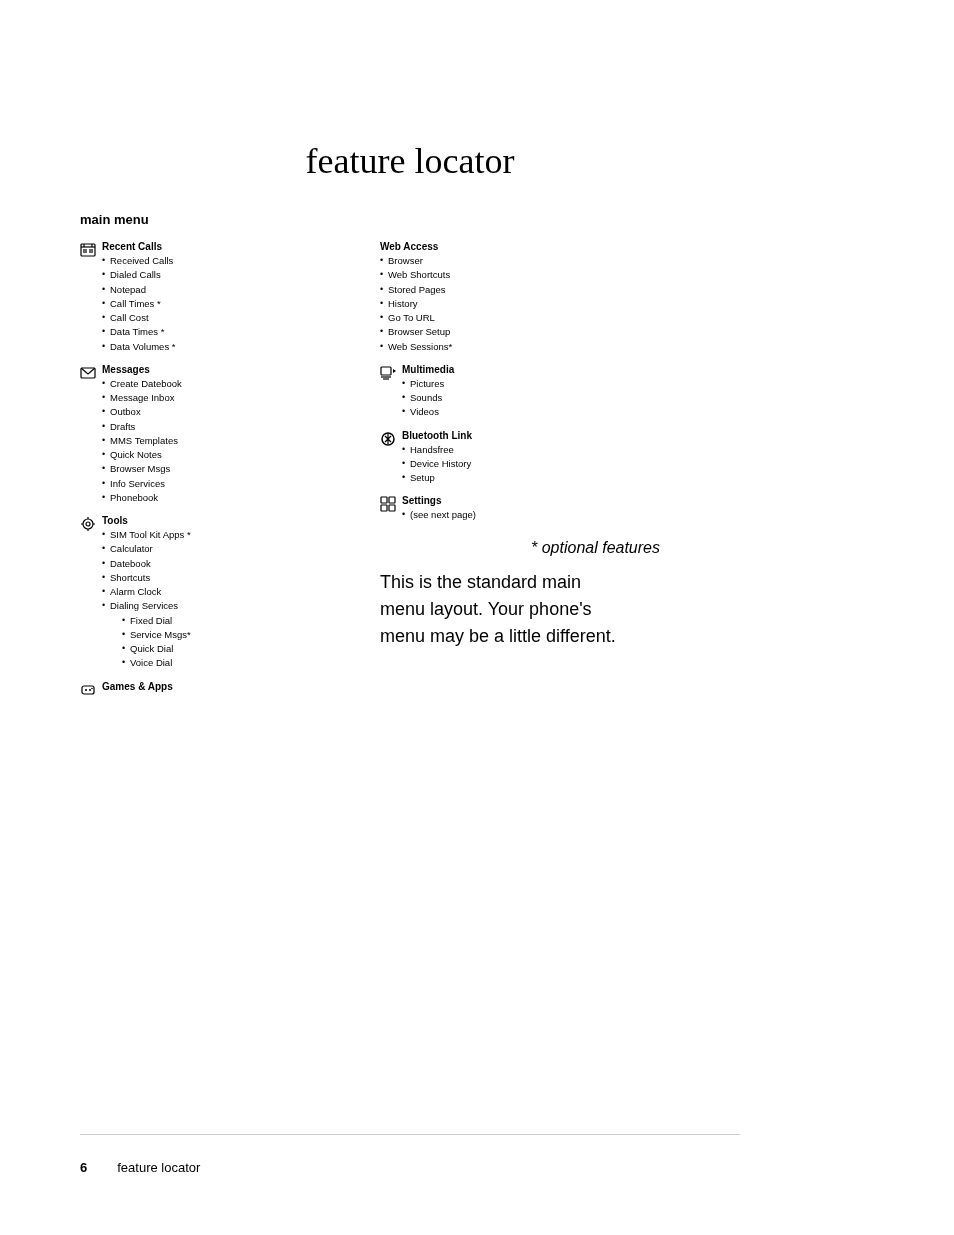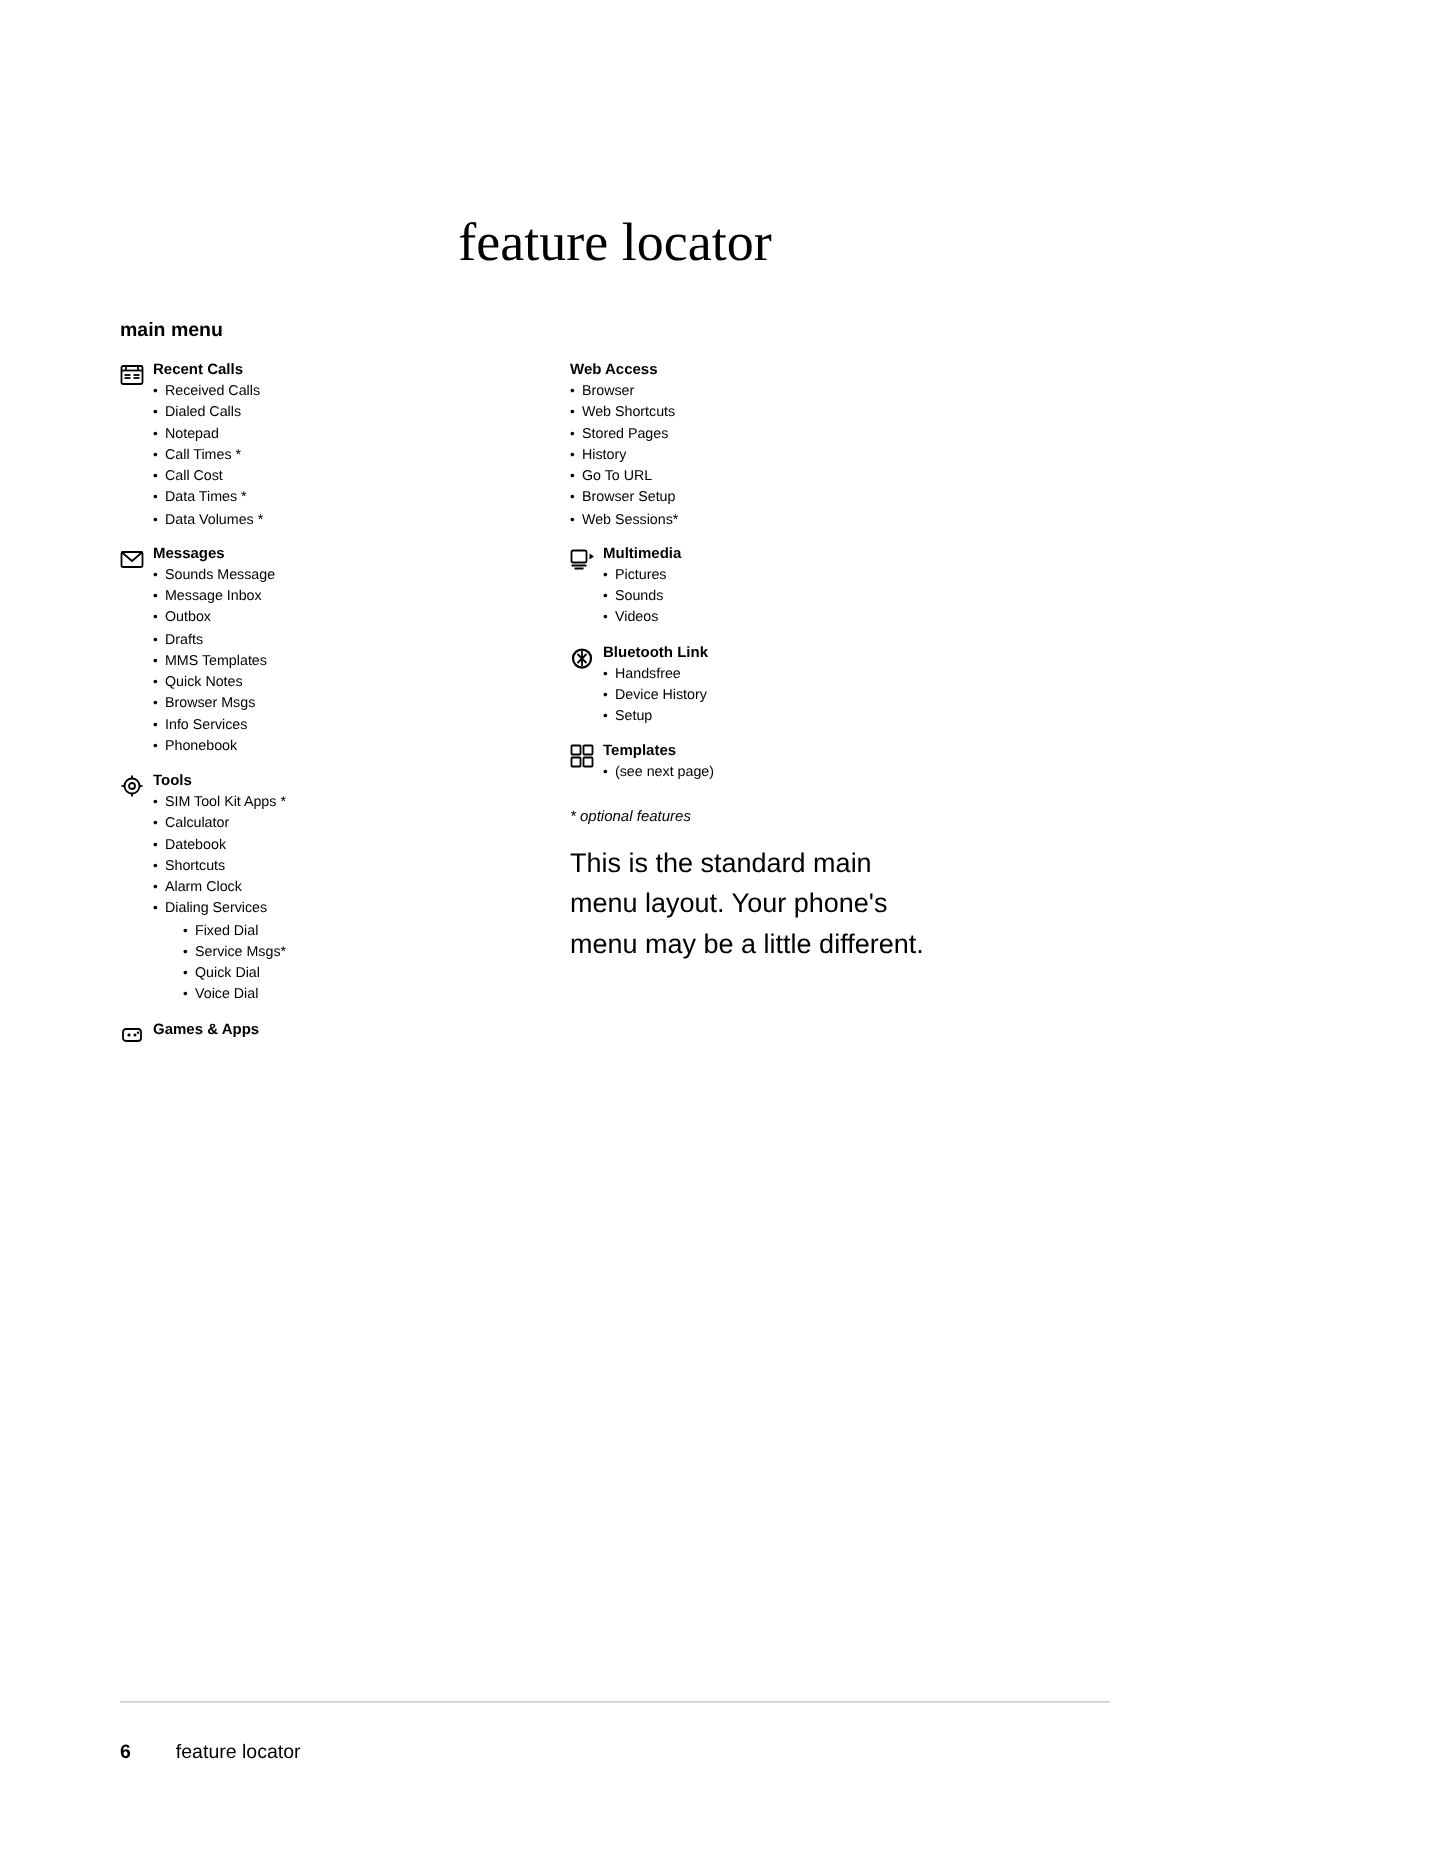"Sounds Message" li { text: Sounds Message -> Create Datebook }
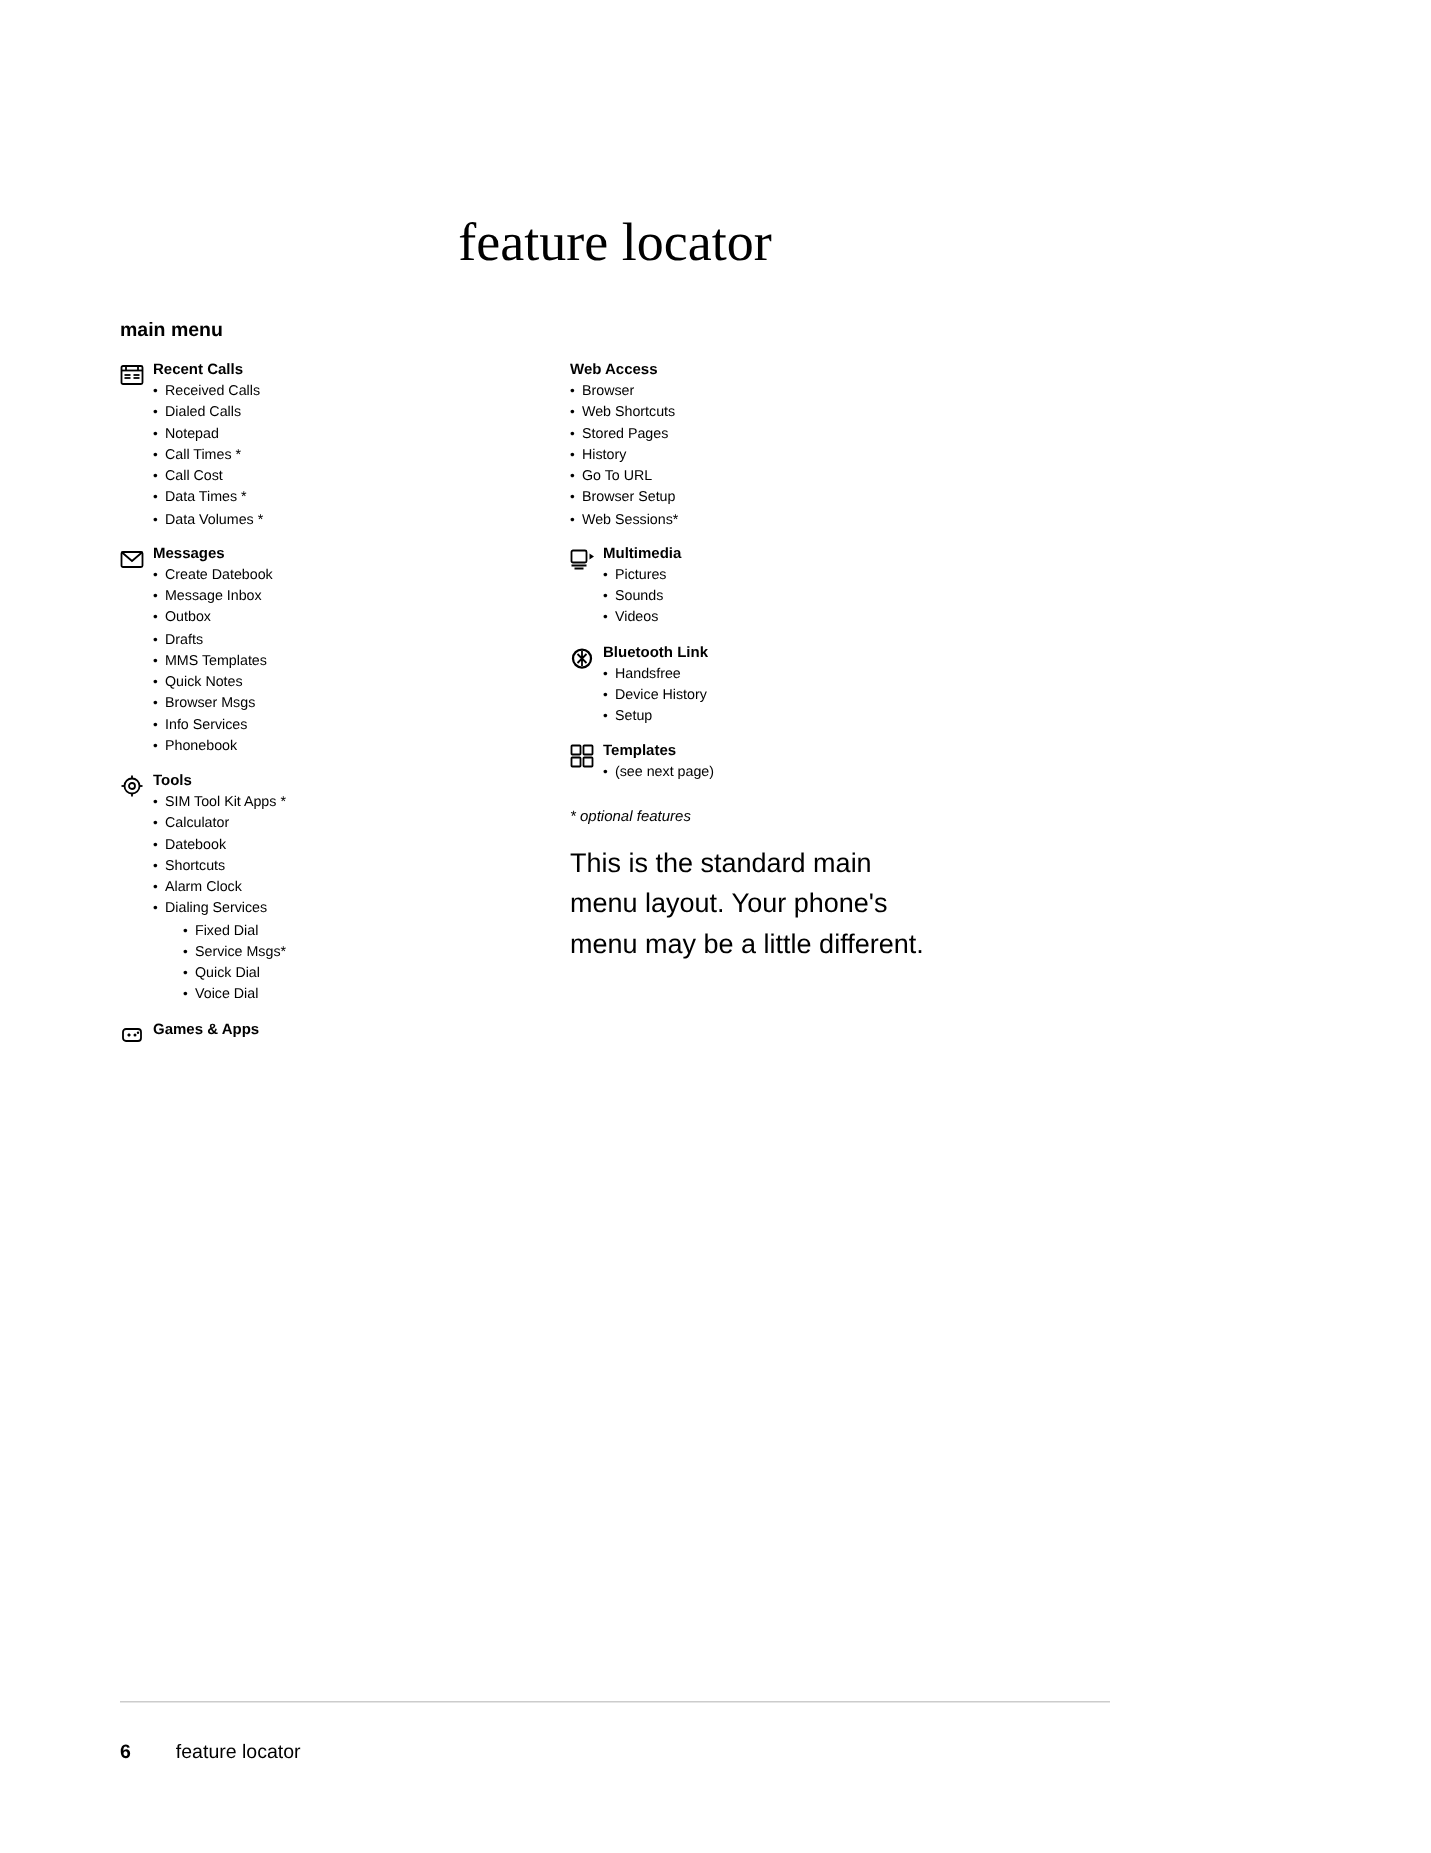"Templates" div.menu-title { text: Templates -> Settings }
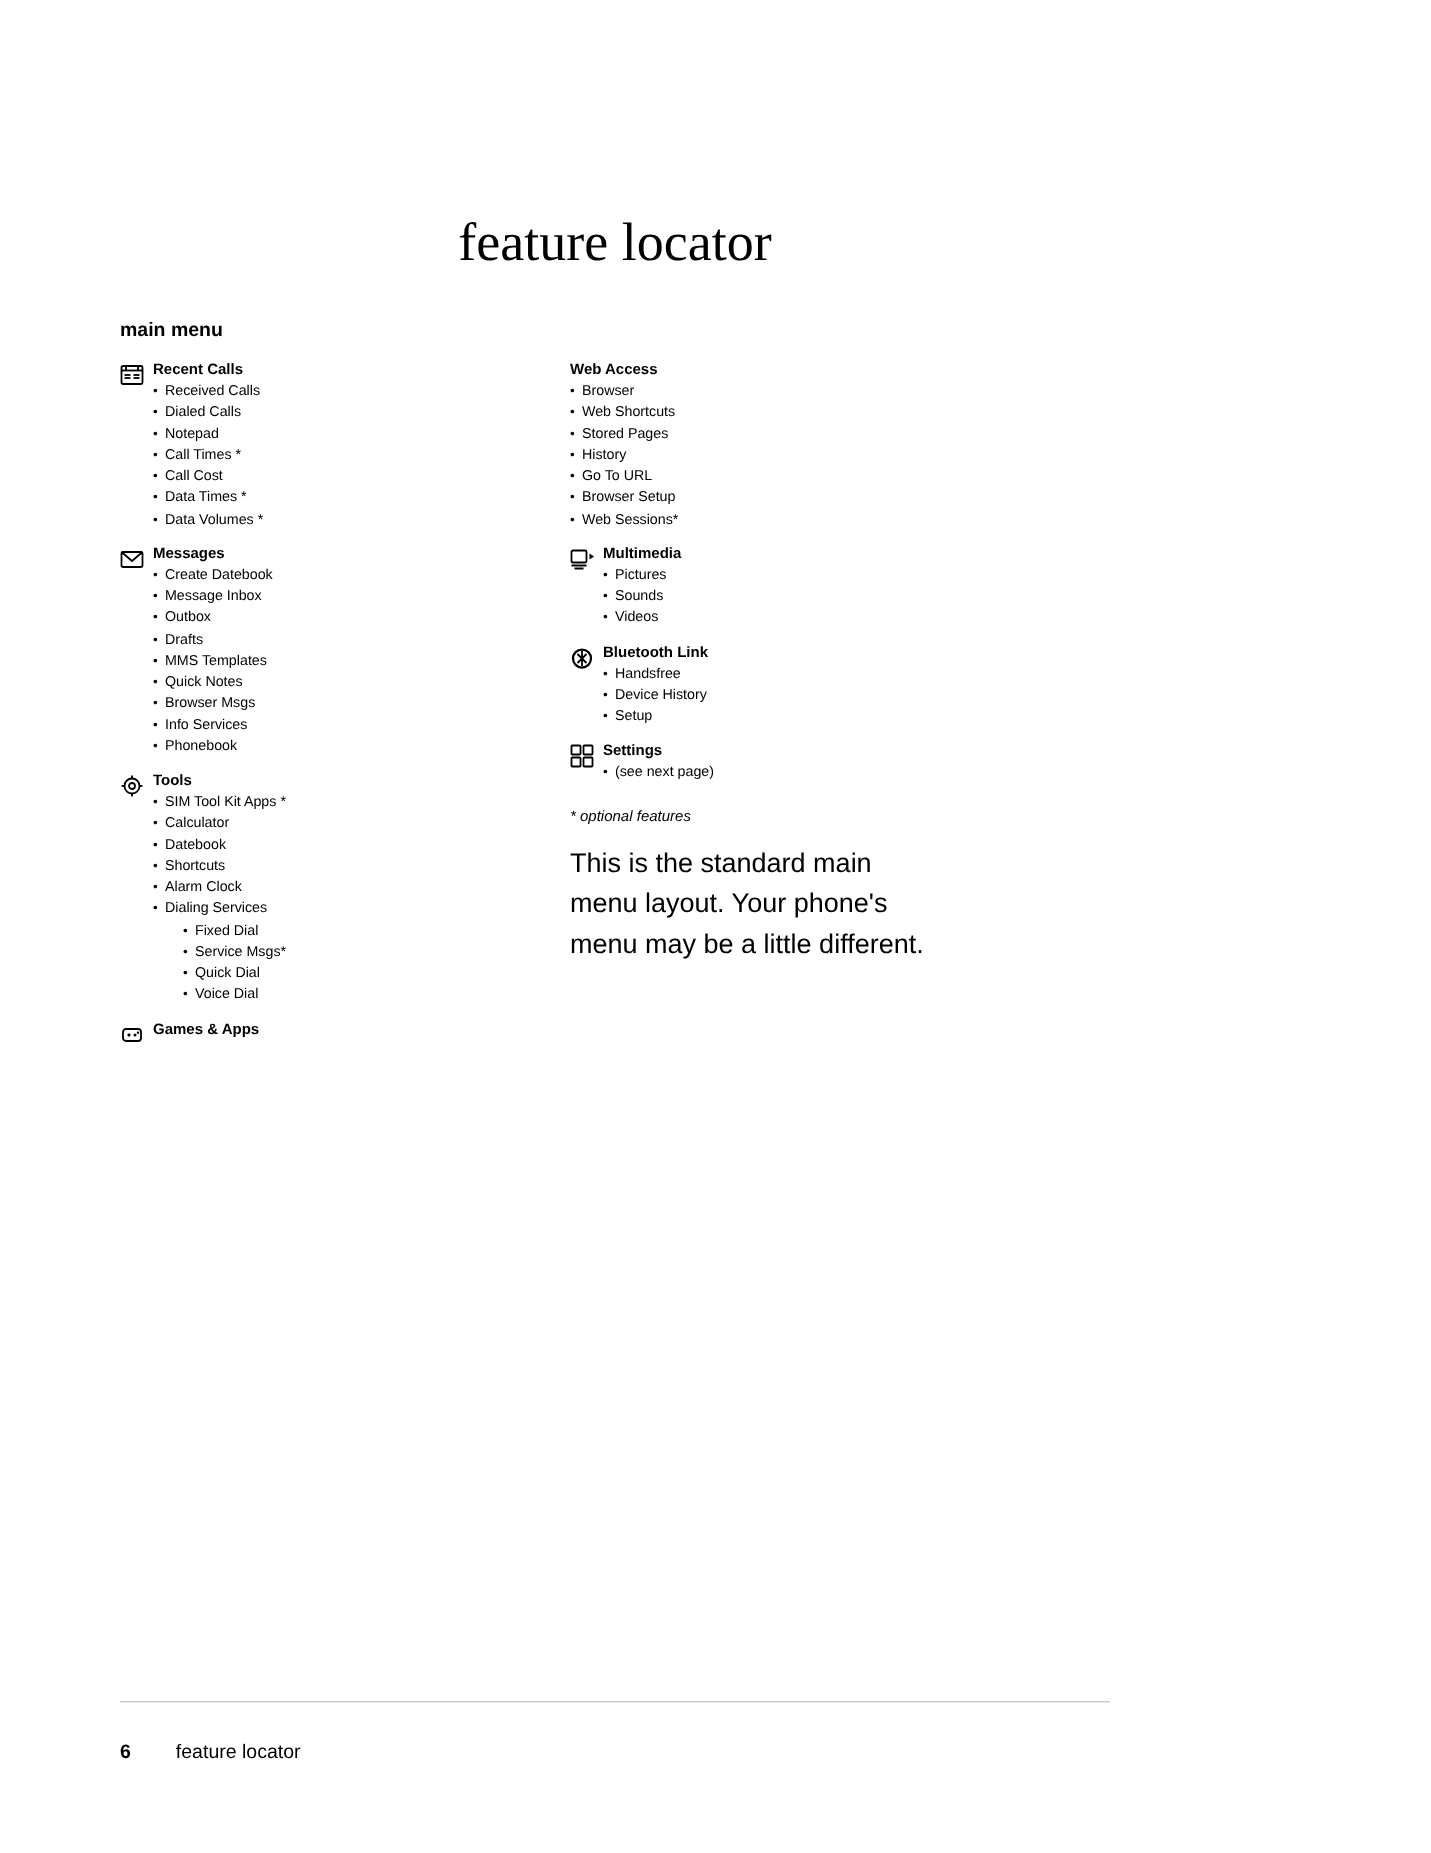"* optional features" .optional-note { font-size: 10px -> 16px; text-align: none -> right }
